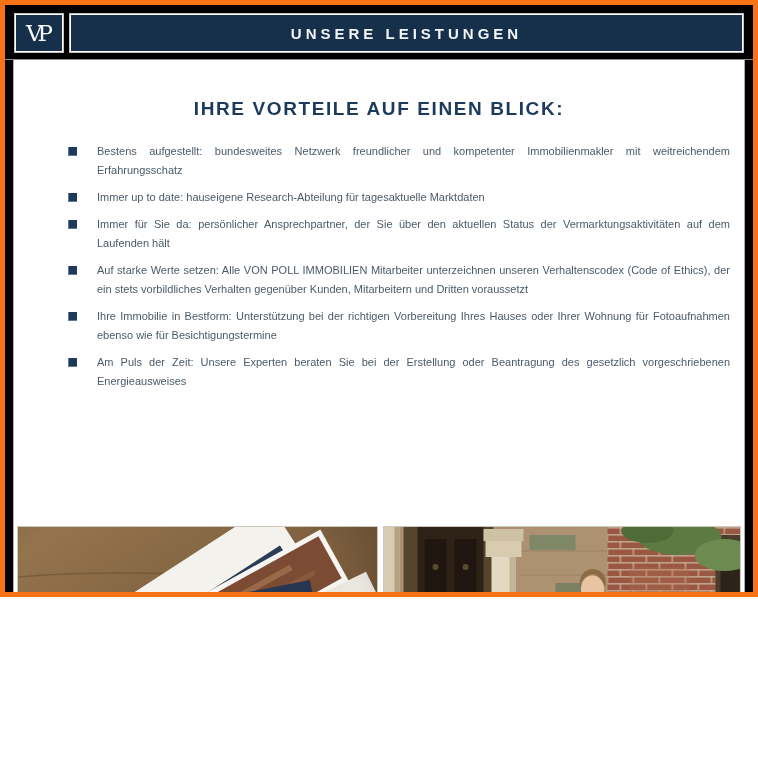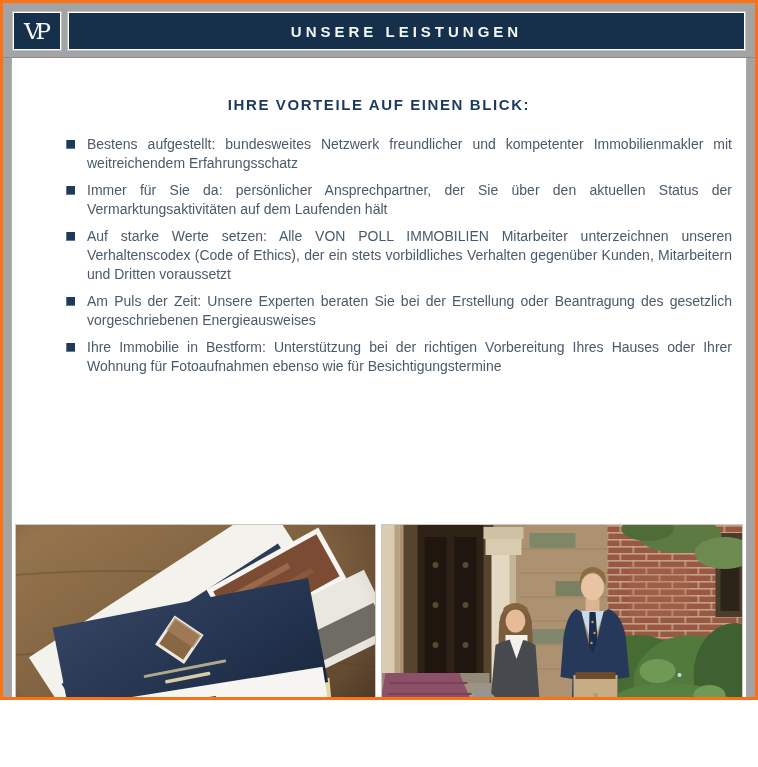"VP" .page { background: #a3a3a3 -> #000000; border: 3px solid #f97316 -> 5px solid #f97316; height: 700px -> 597px }
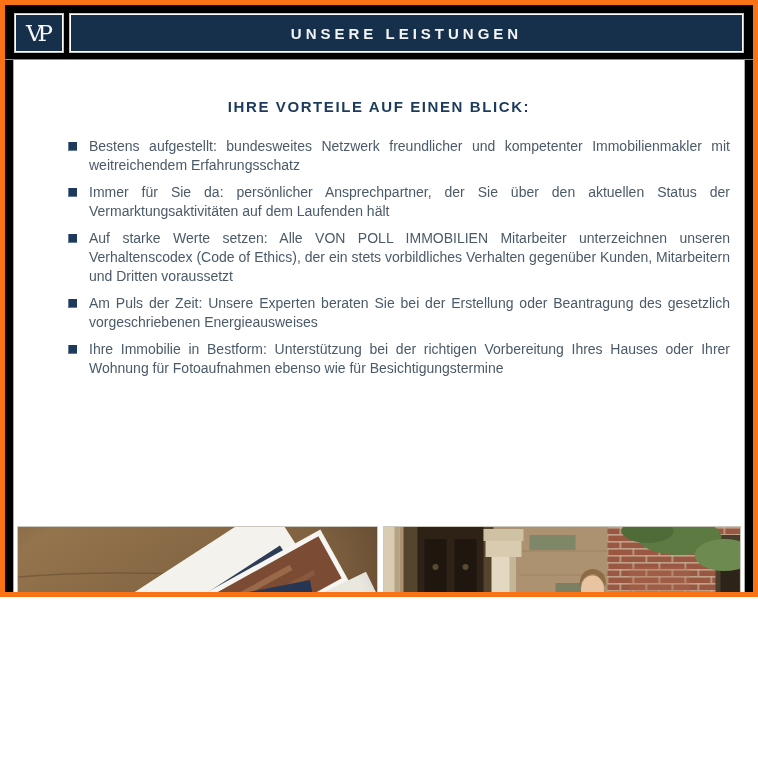"IHRE VORTEILE AUF EINEN BLICK:" .vorteile-heading { font-size: 15px -> 19px }
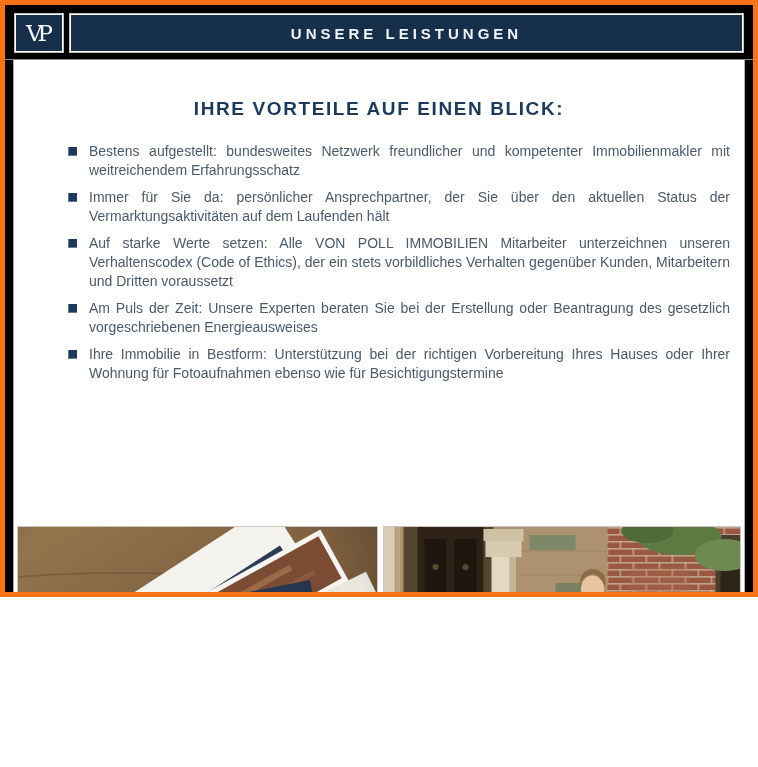"Bestens aufgestellt: bundesweites" .benefit { font-size: 14px -> 11px; gap: 12px -> 20px }
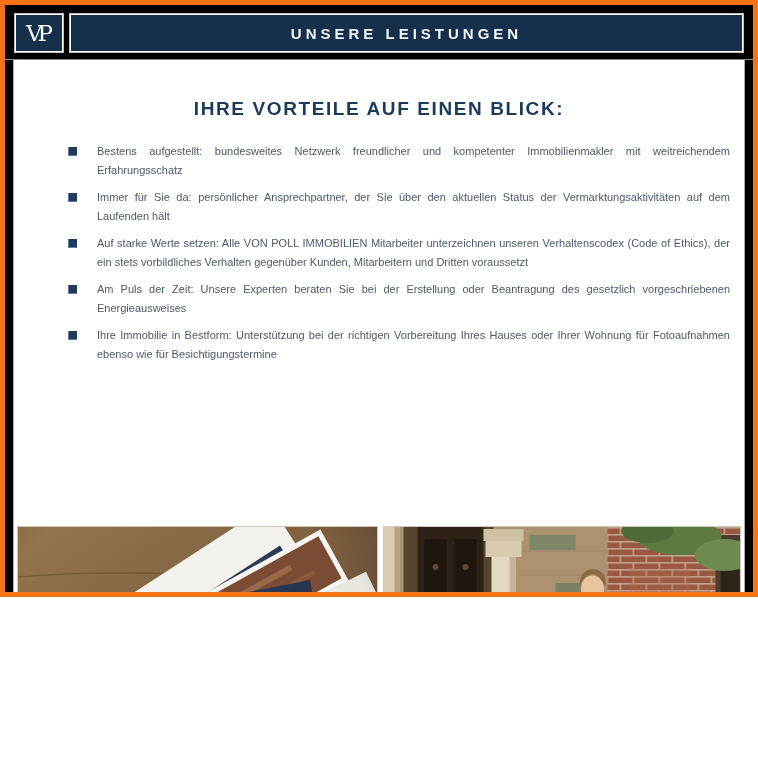"Immer up to date: hauseigene" li.benefit { html: none -> <li> <span></span> <span>Immer up to date: hauseigene Research-Abteilung für tagesaktuelle Marktdaten</span> </li> }
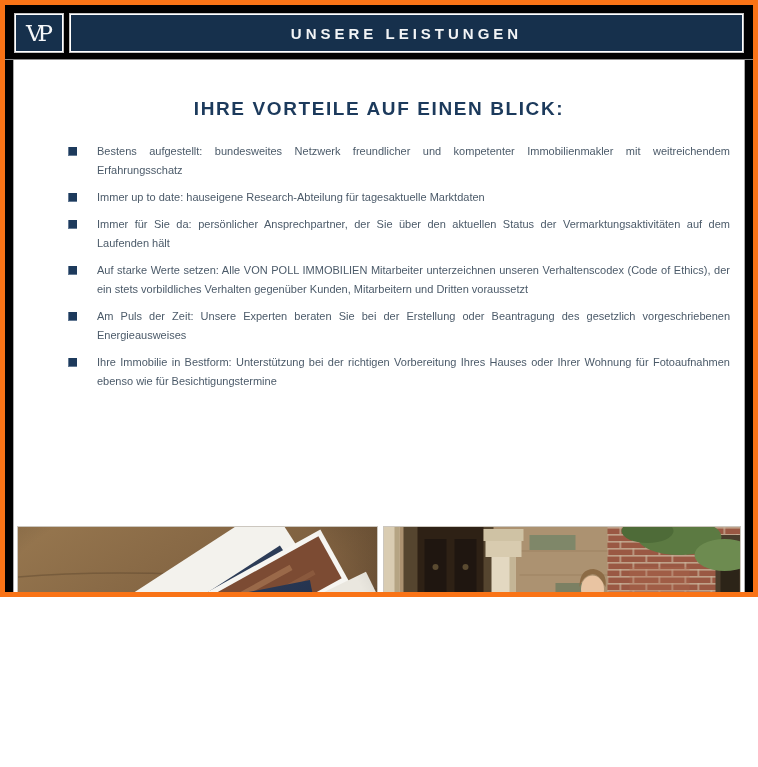"Am Puls der Zeit: Unsere" li.benefit { order: before "Ihre Immobilie in Bestform:" -> after "Ihre Immobilie in Bestform:" }
